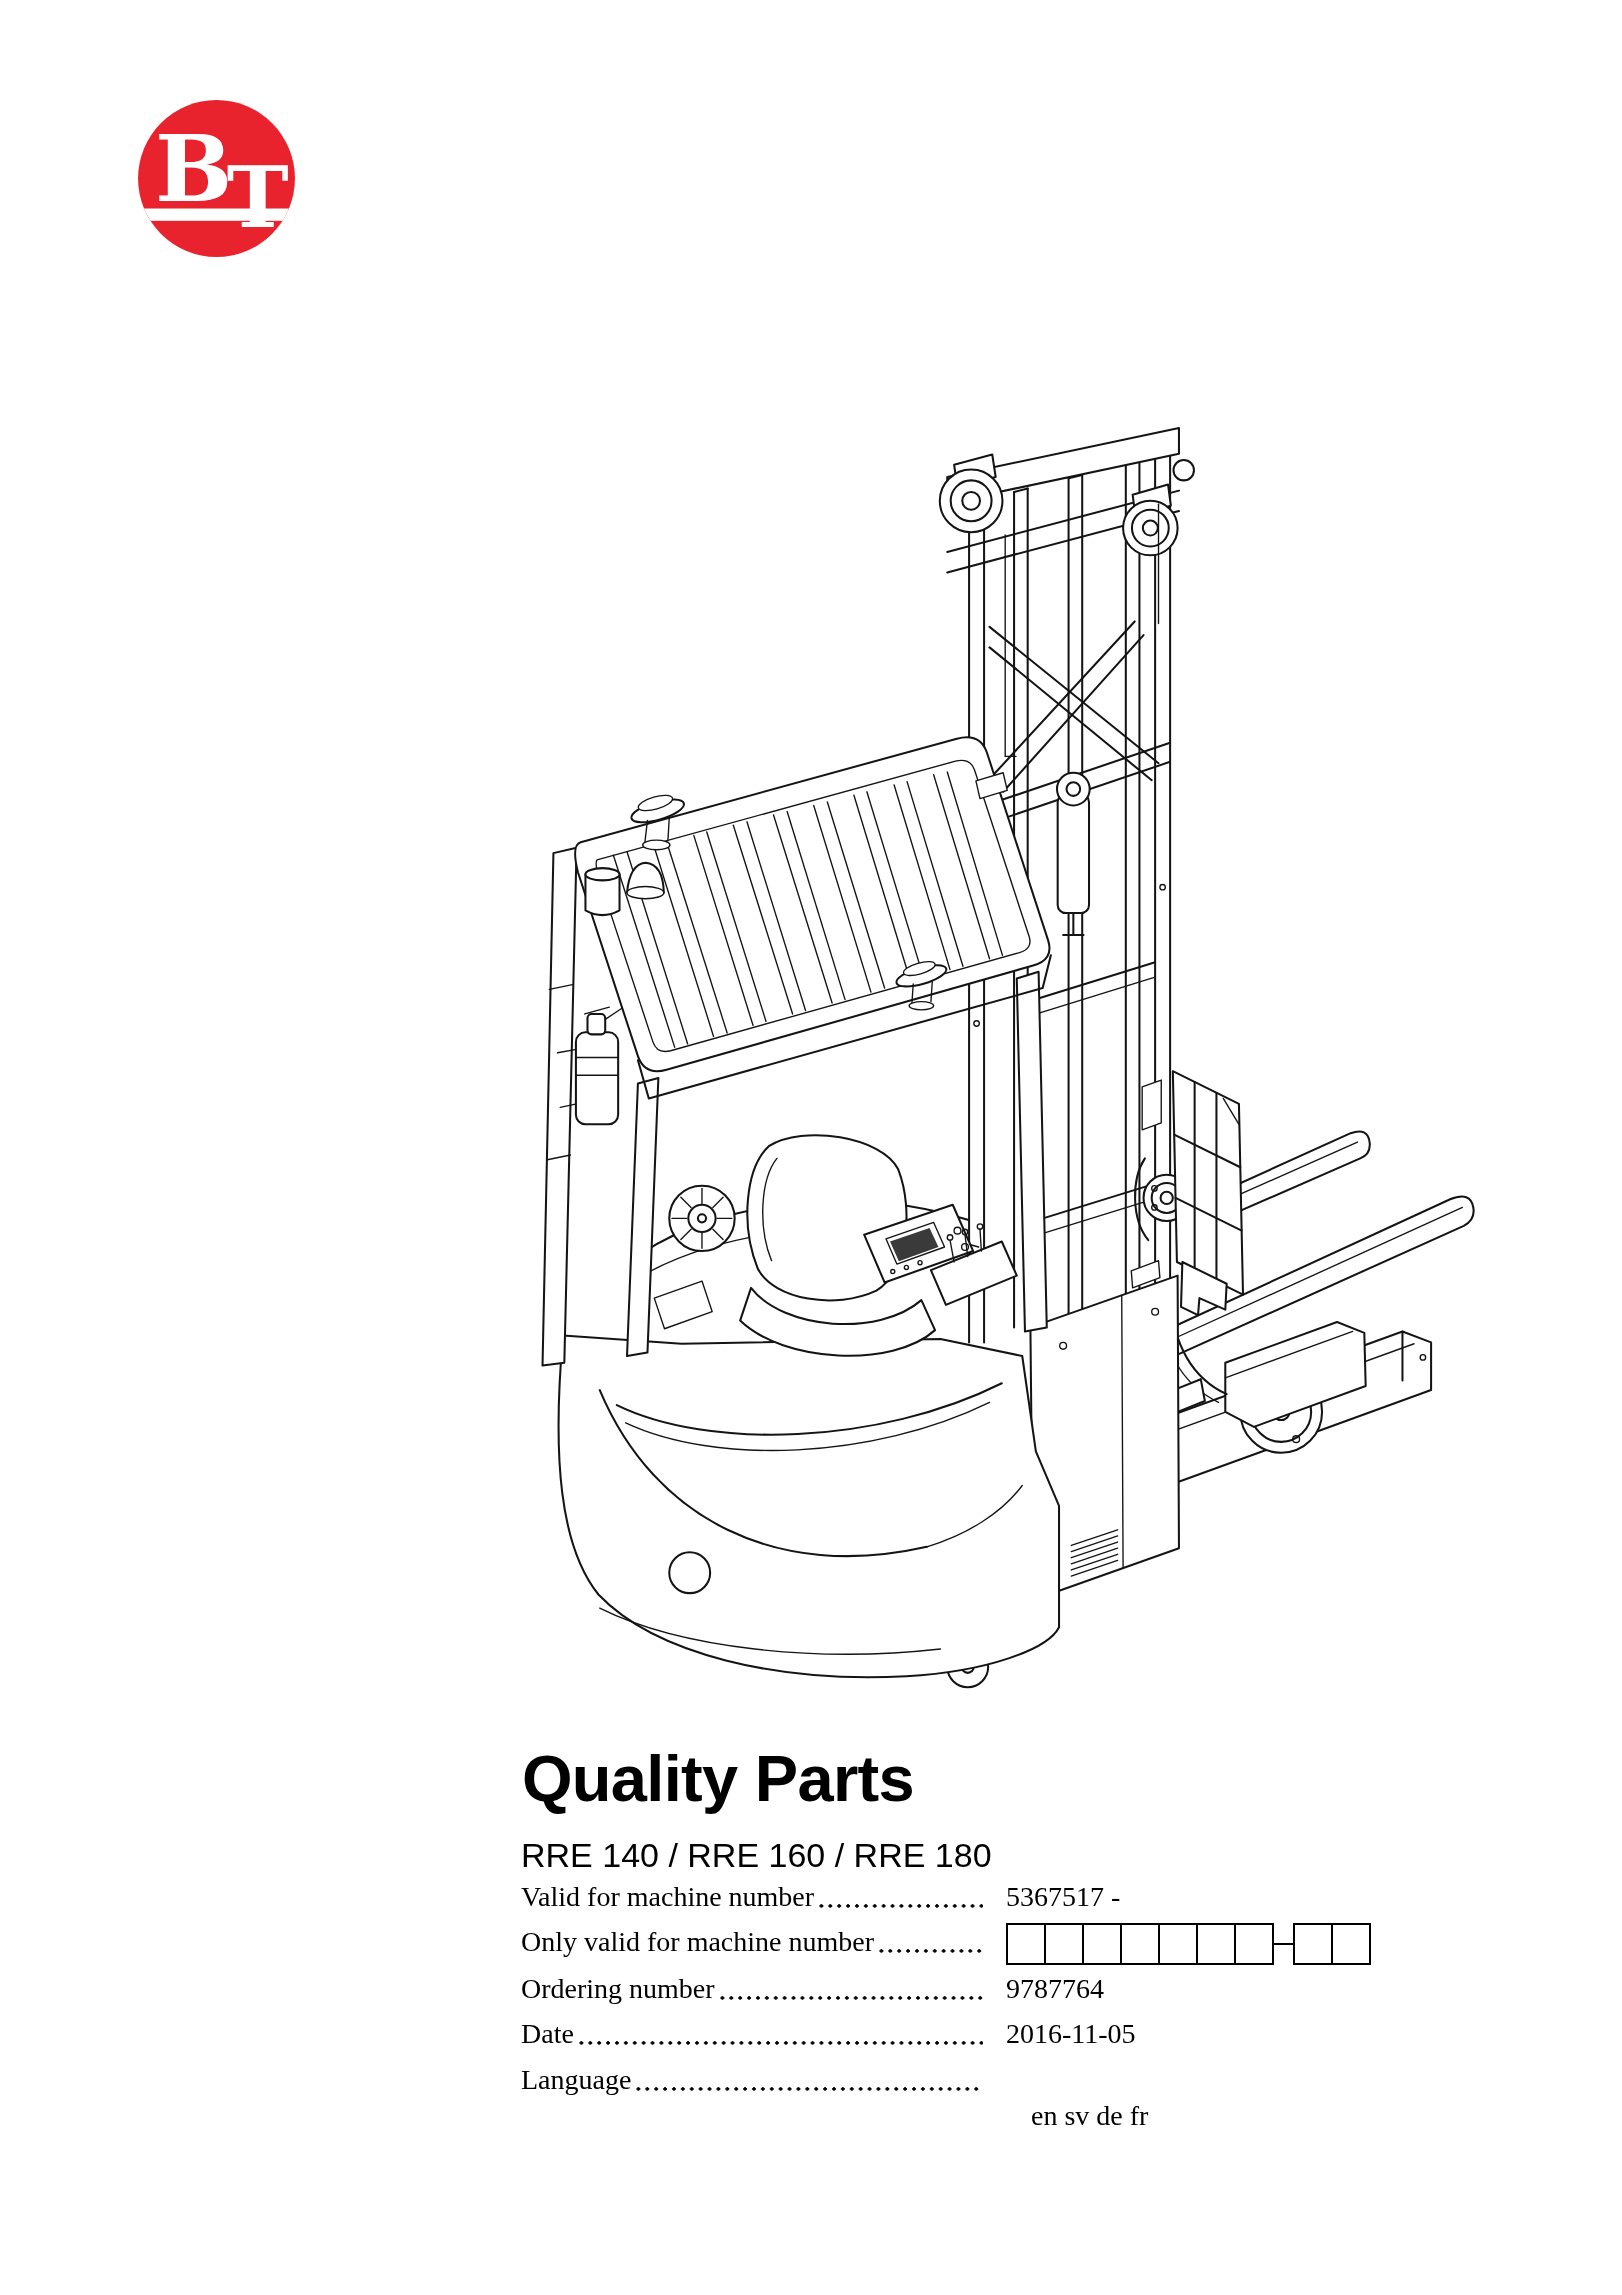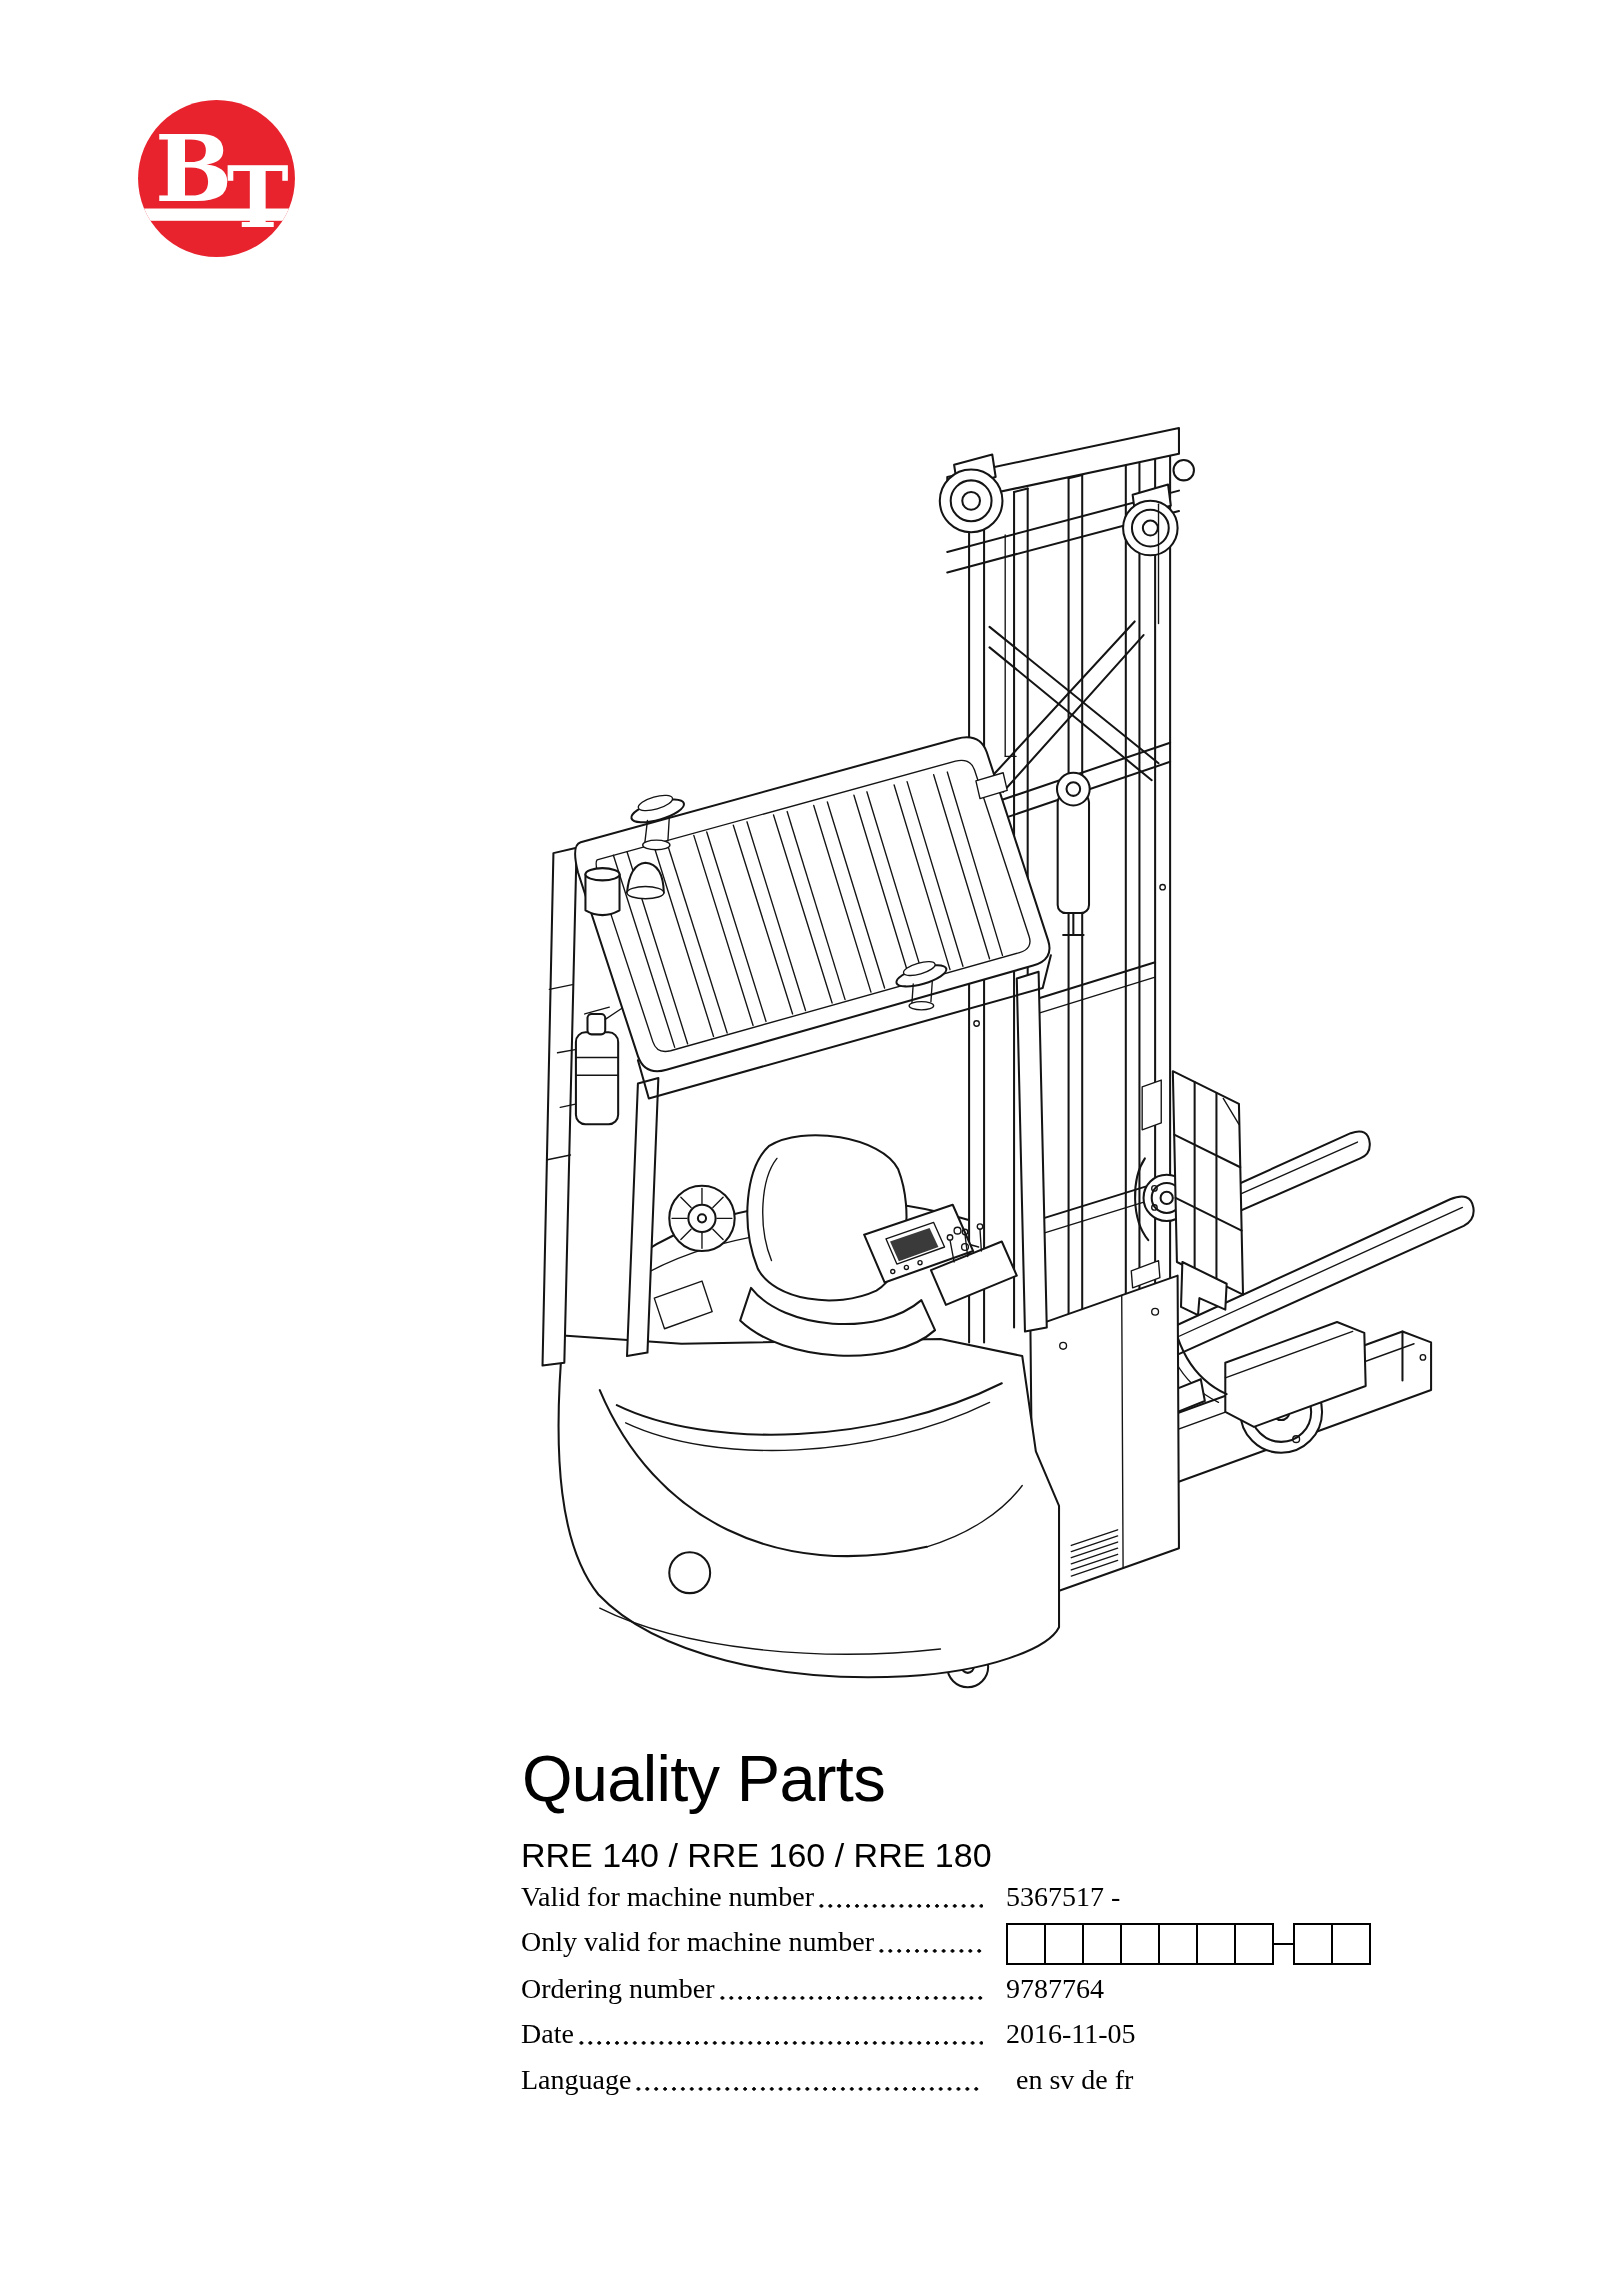"Quality Parts" .title { font-weight: 400 -> 700 }
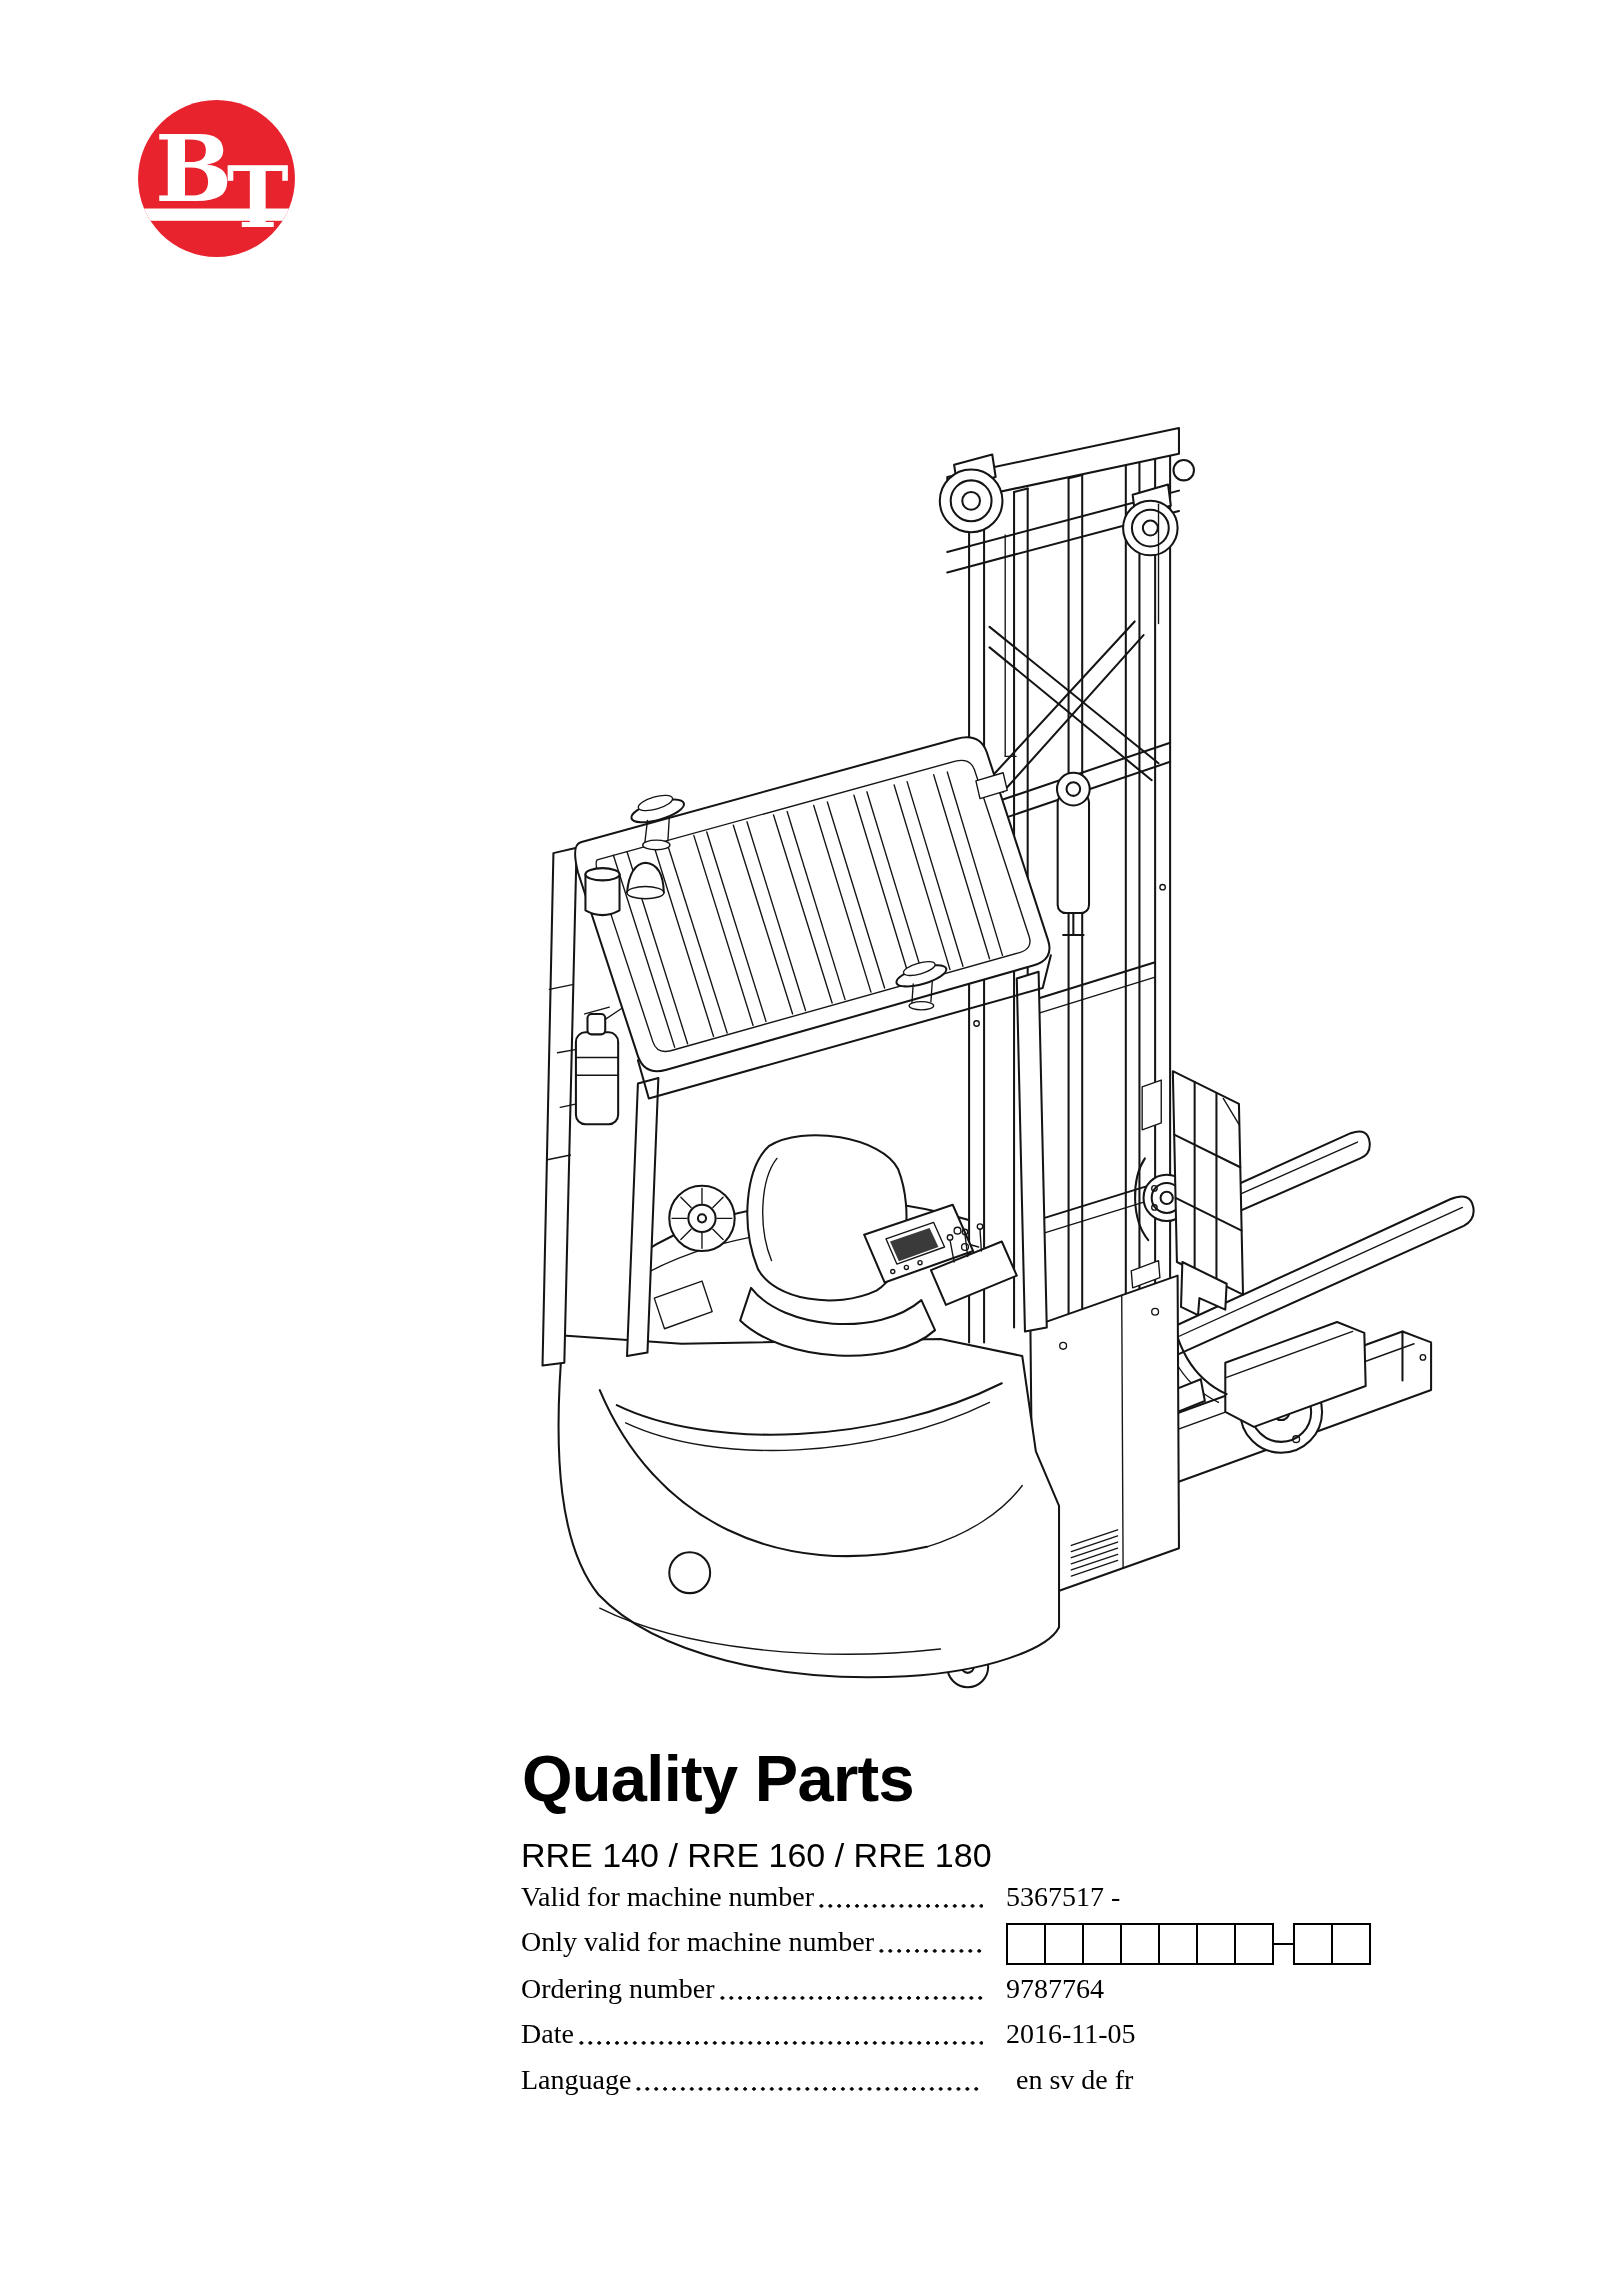"en sv de fr" .f-value.indent { left: 495px -> 510px; margin-top: none -> 36px }
